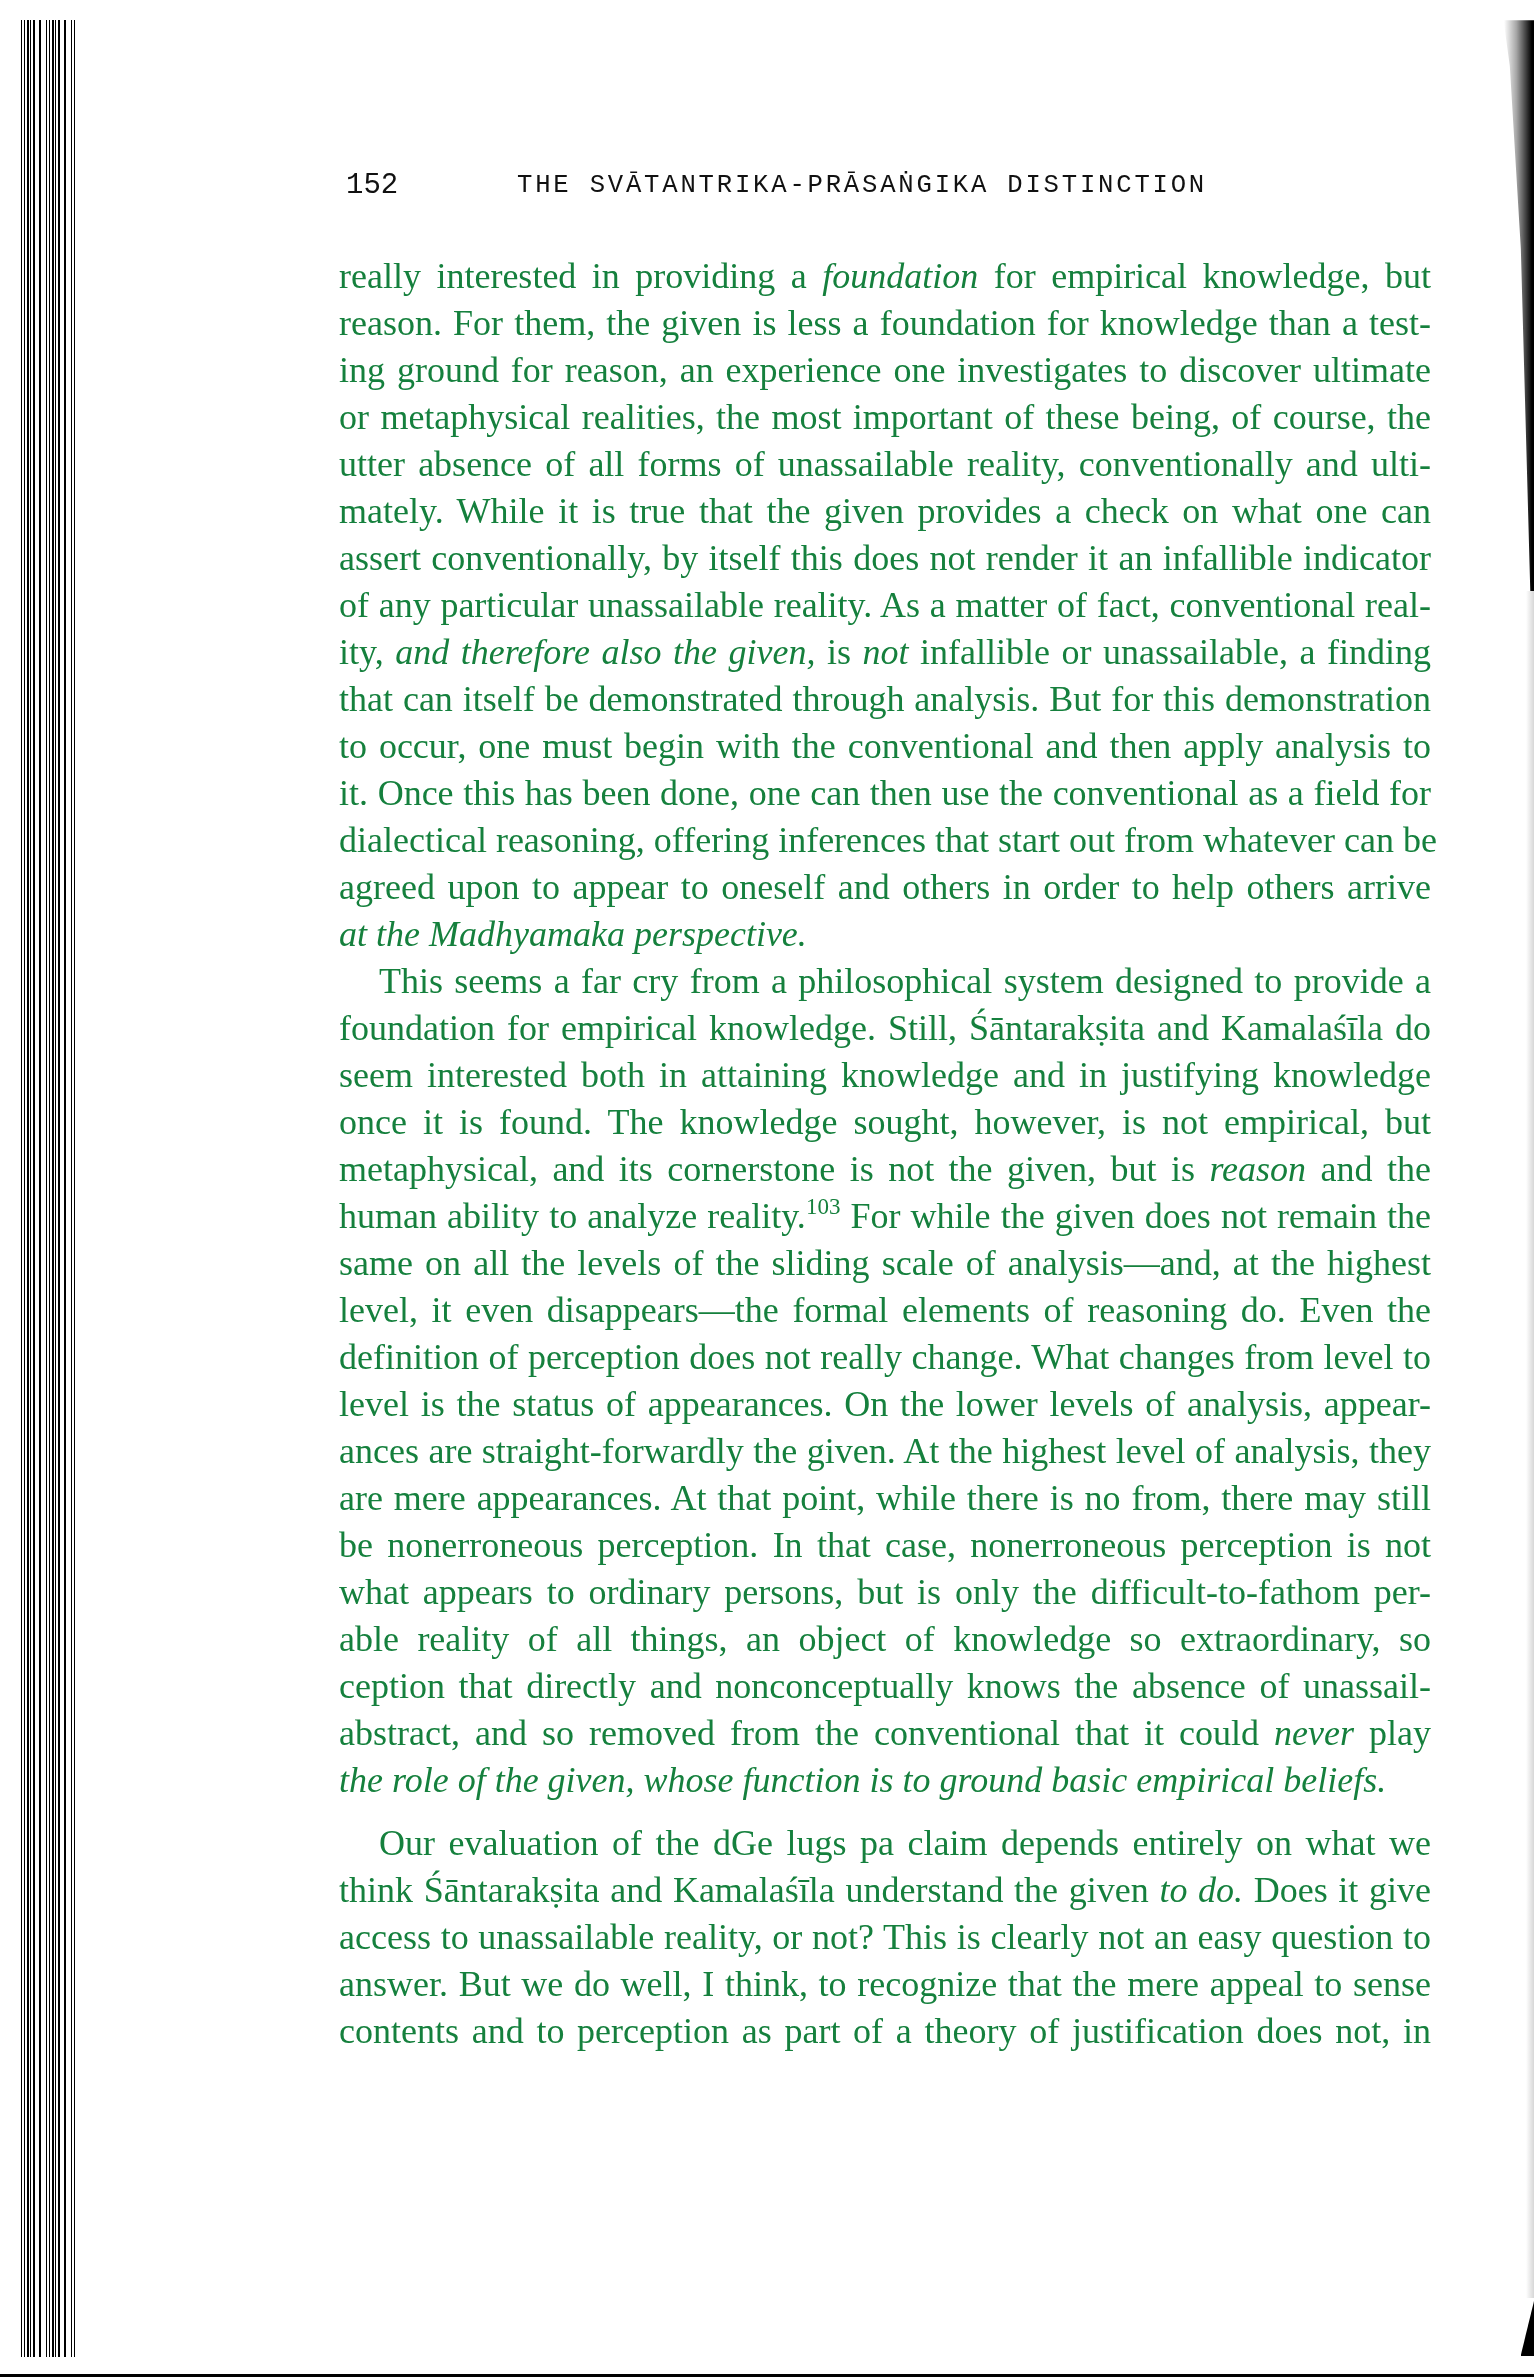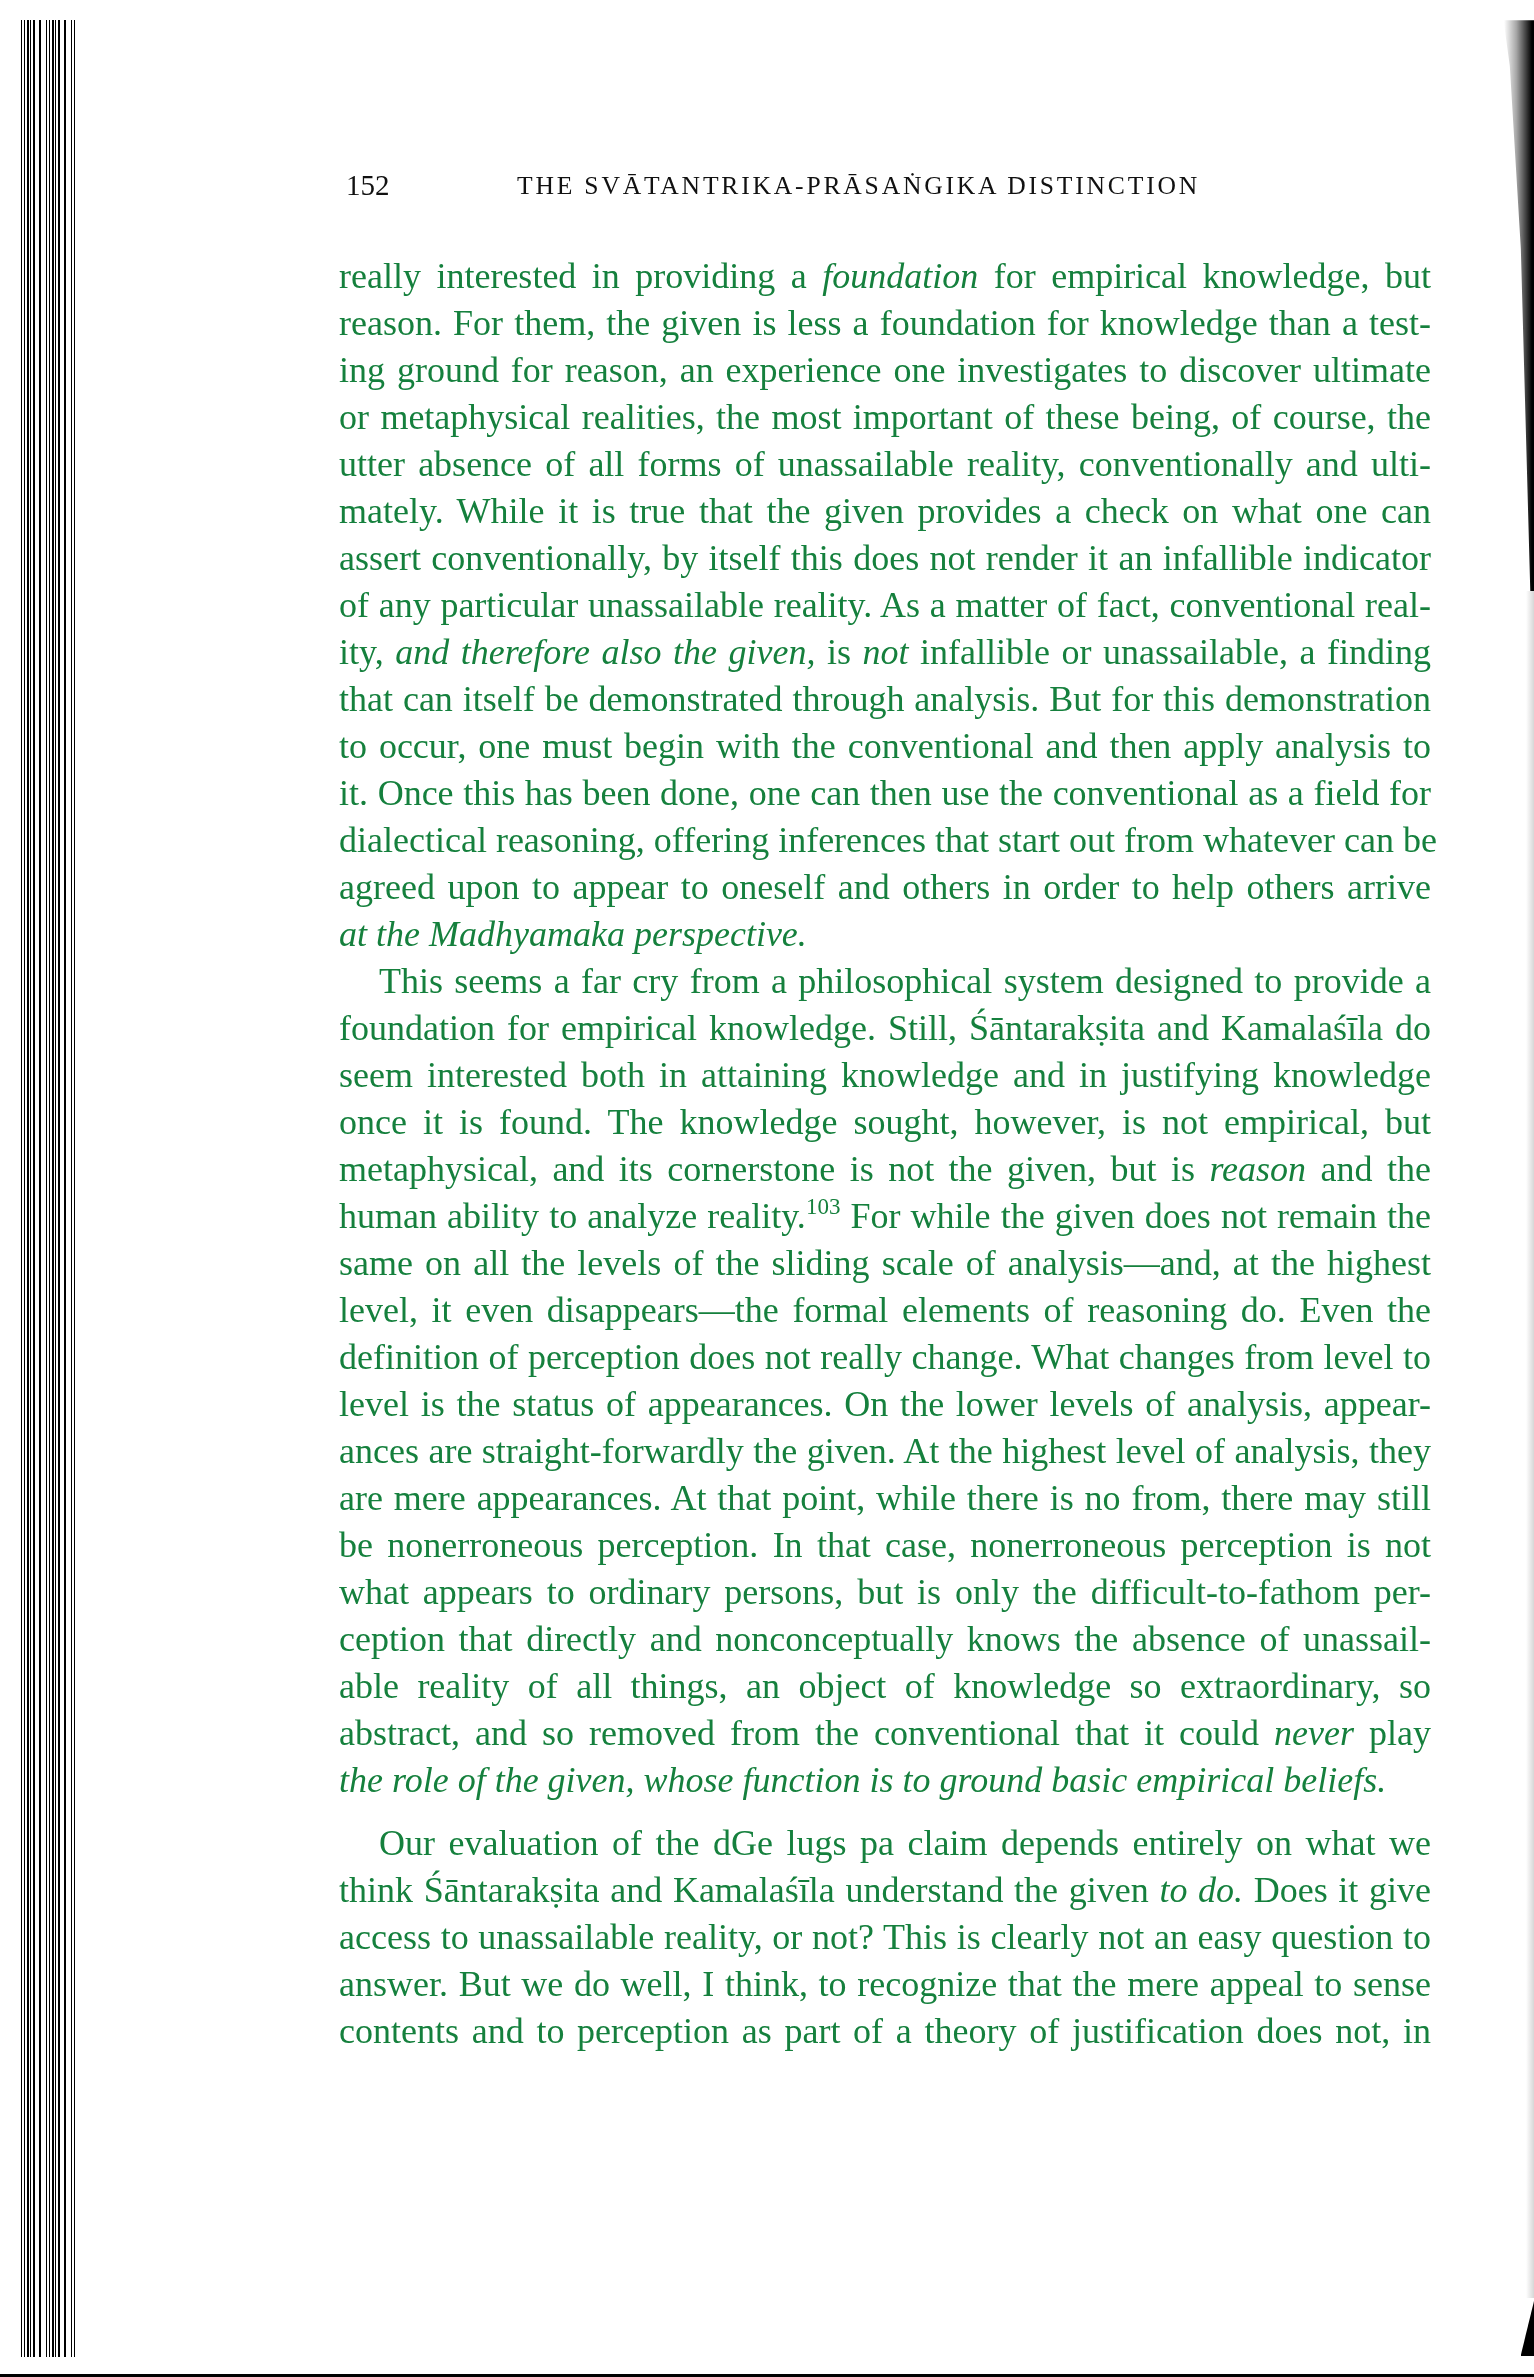"152" .running-head { font-family: Liberation Serif, serif -> Liberation Mono, monospace }
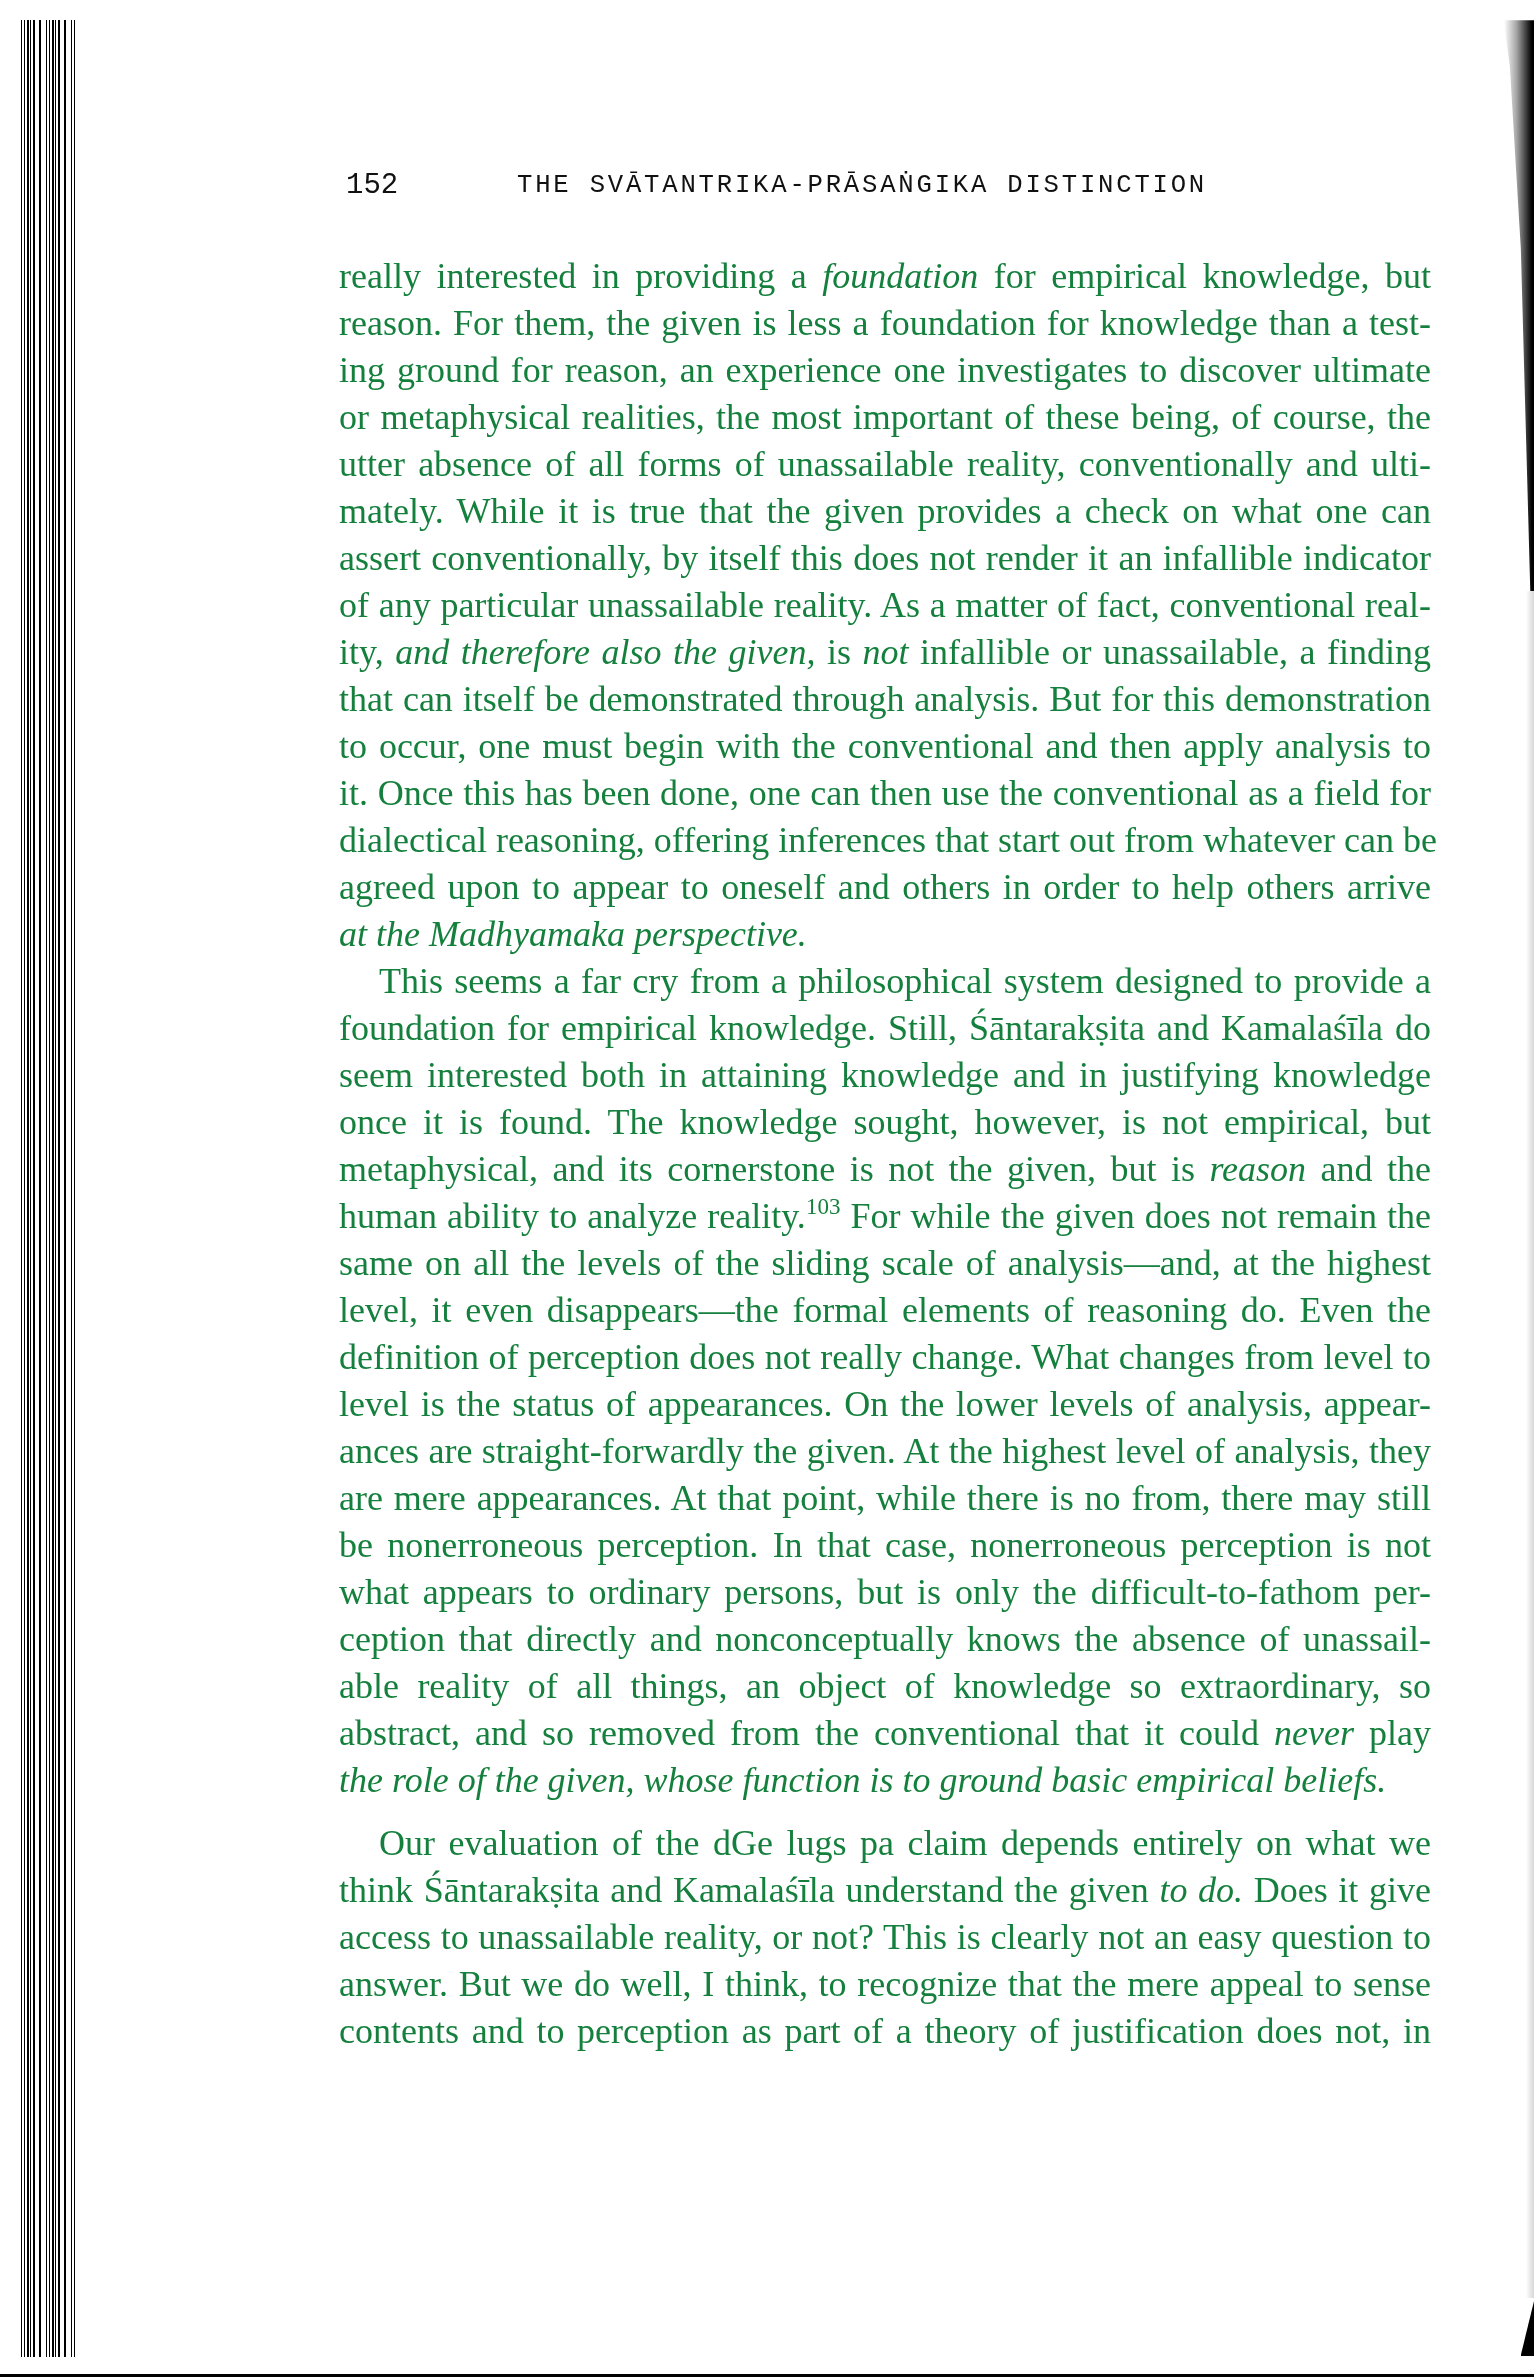"ception that directly and" span.line { order: before "able reality of all things," -> after "able reality of all things," }
